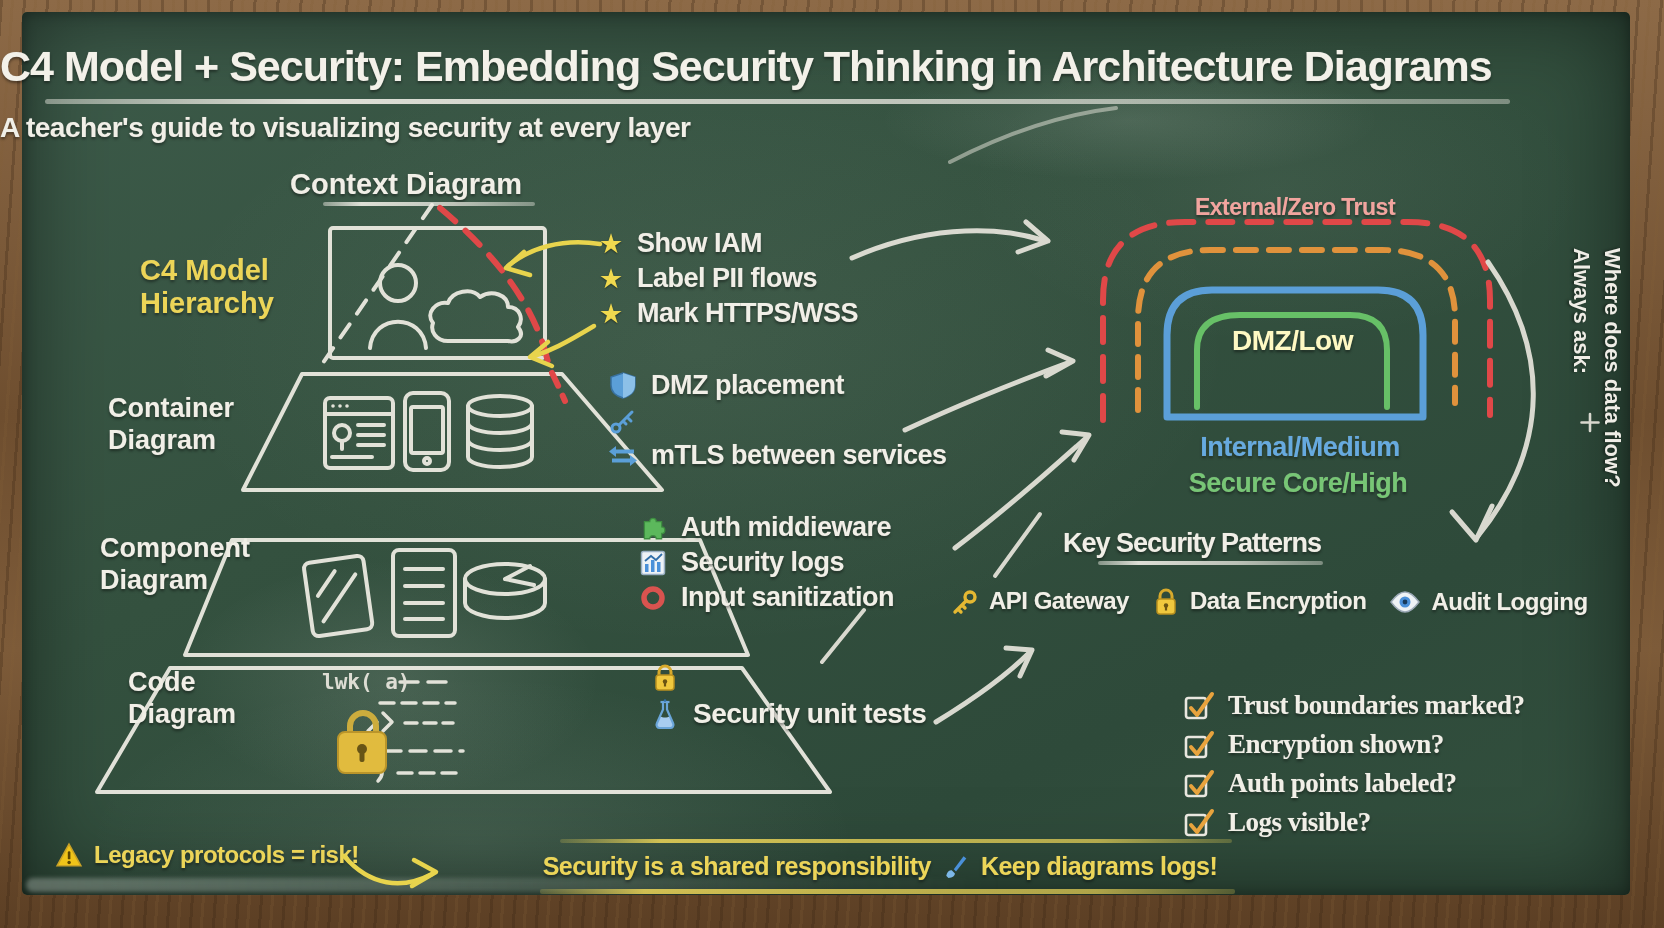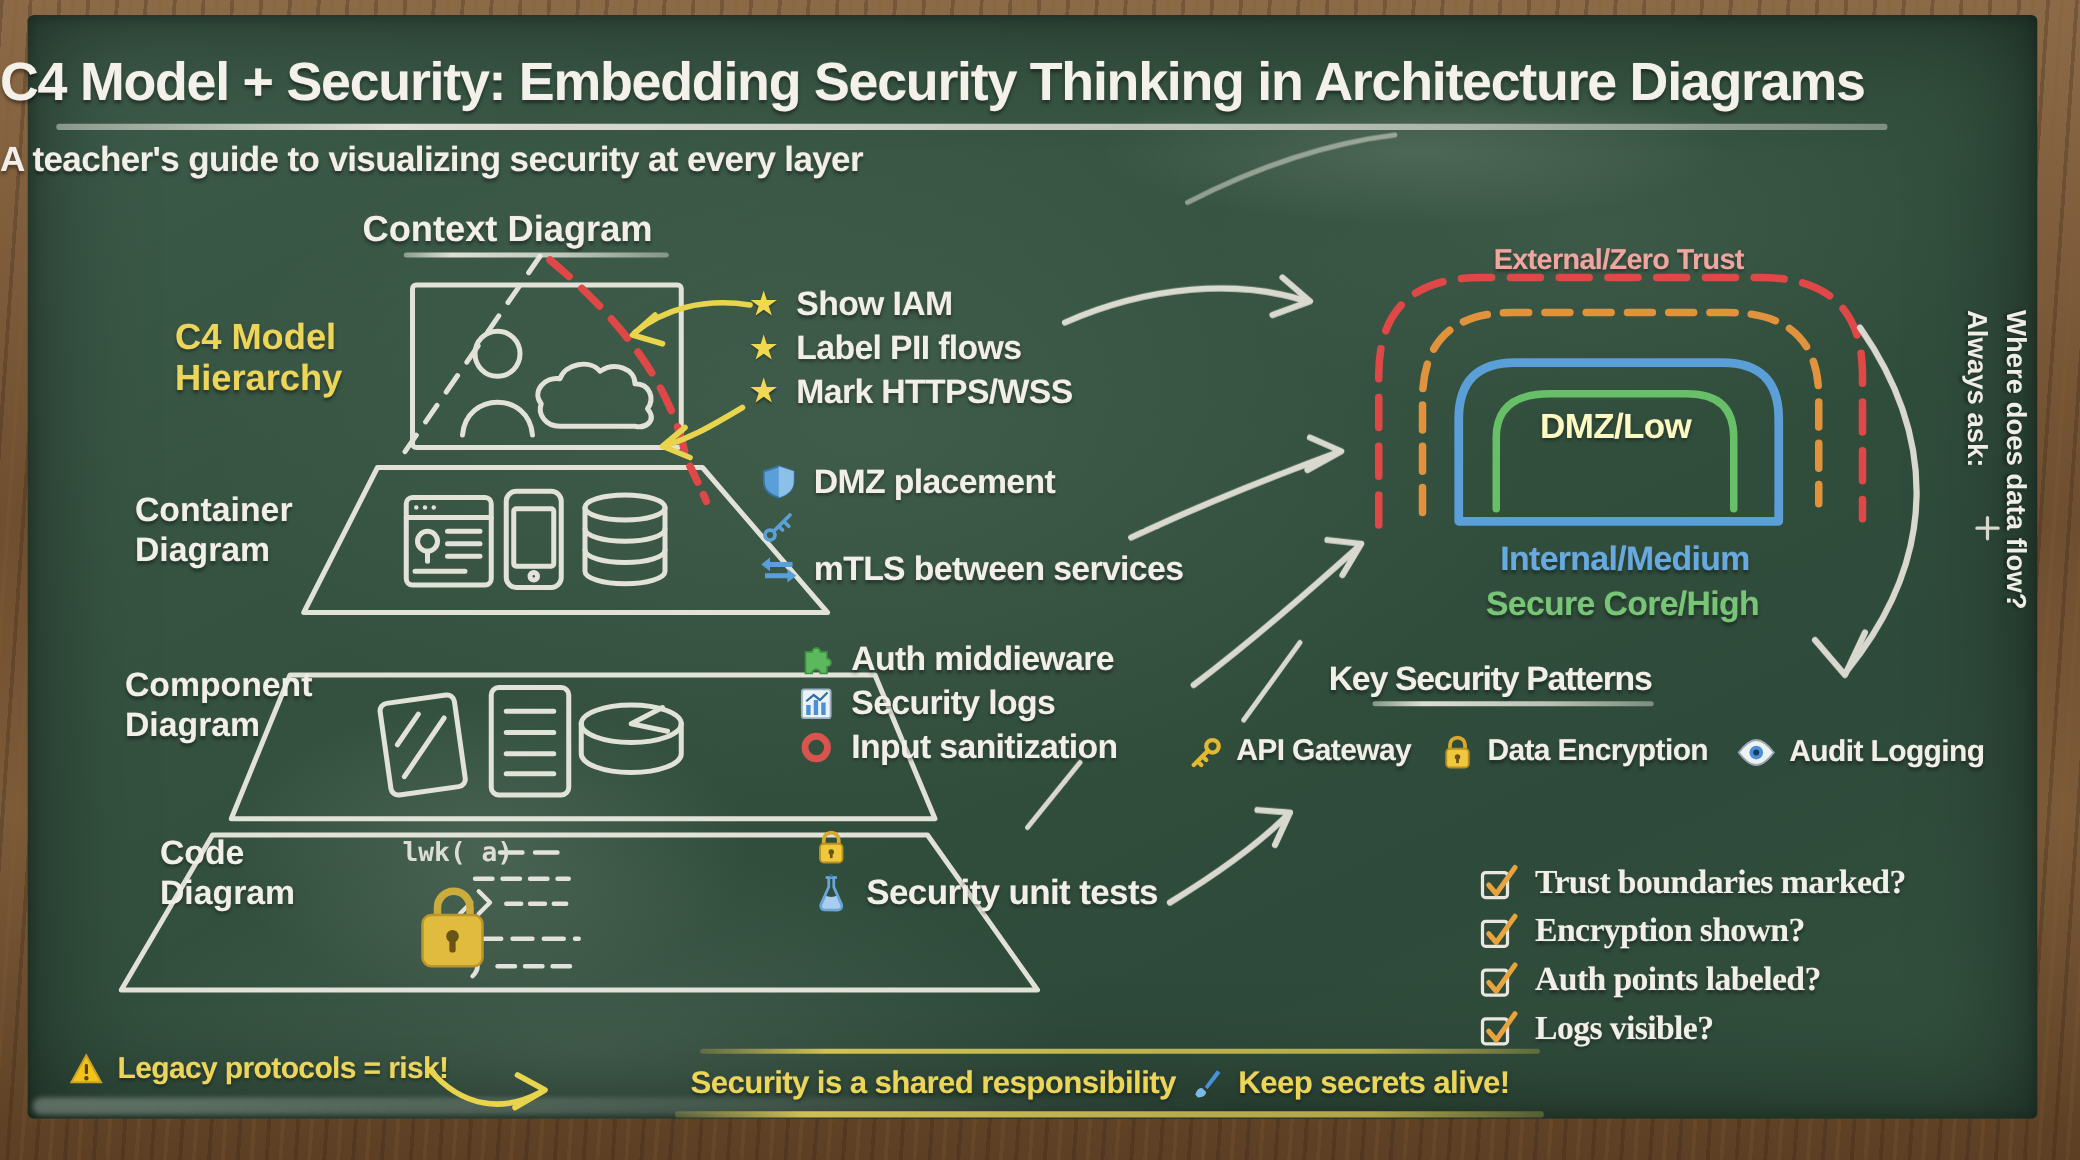"Keep secrets alive!" span.banner-text { text: secrets alive -> diagrams logs }
